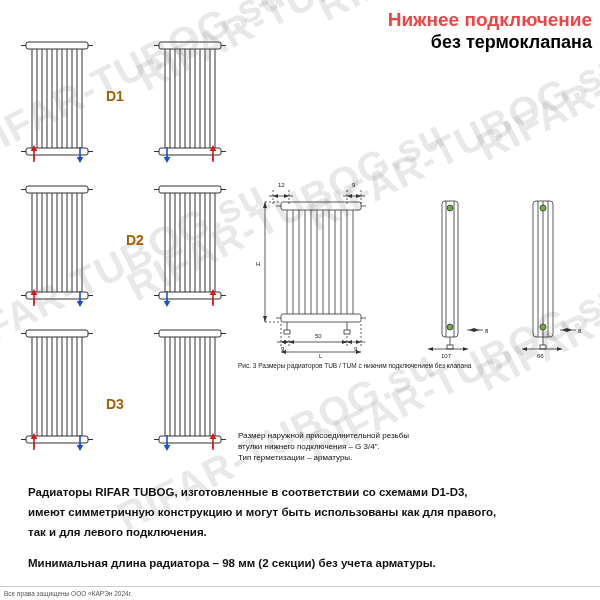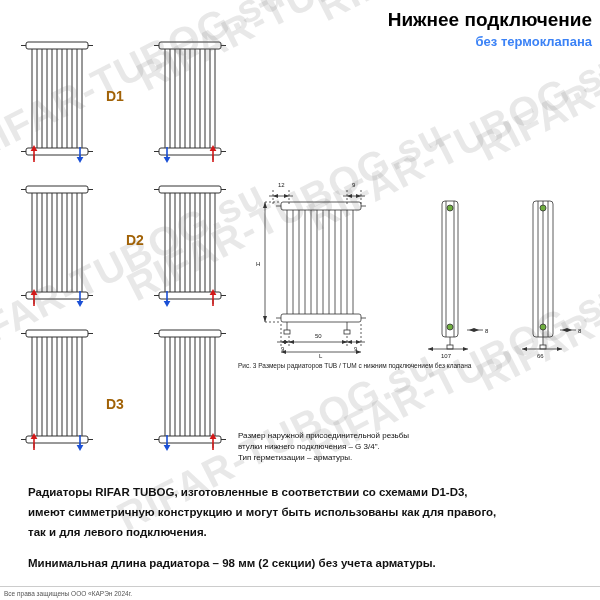"Нижнее подключение" .header-title { color: #000000 -> #ef4444 }
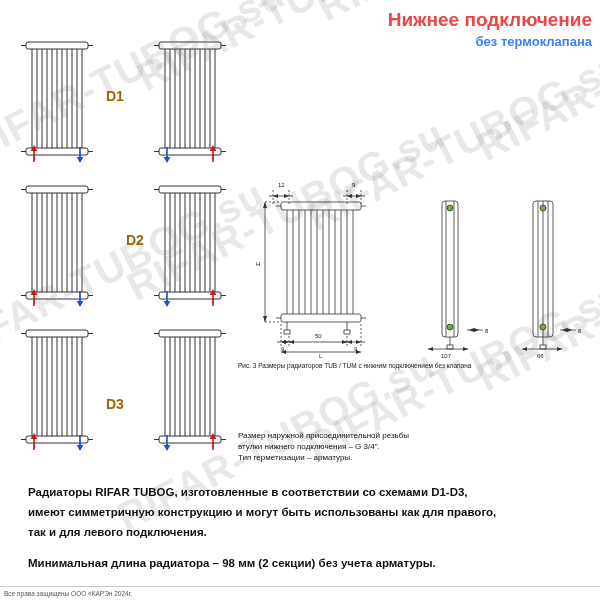"без термоклапана" .header-sub { color: #3b82f6 -> #000000; font-size: 13px -> 18px }
